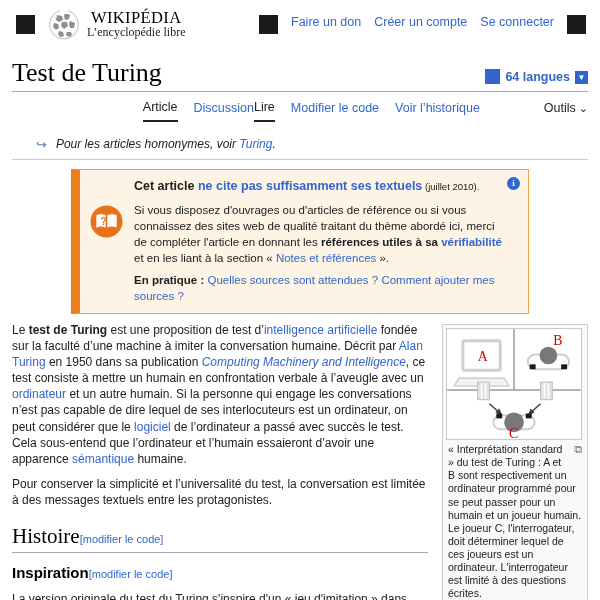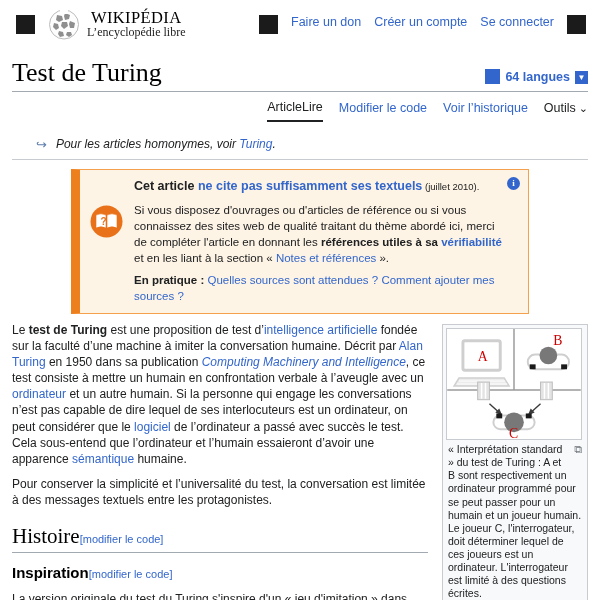"Discussion" a.tab { html: none -> <a>Discussion</a> }
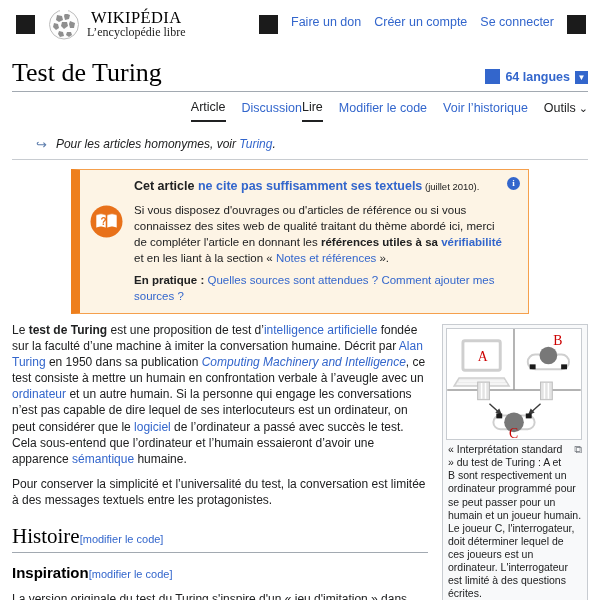"Outils" .tools { margin-left: none -> 48px }
